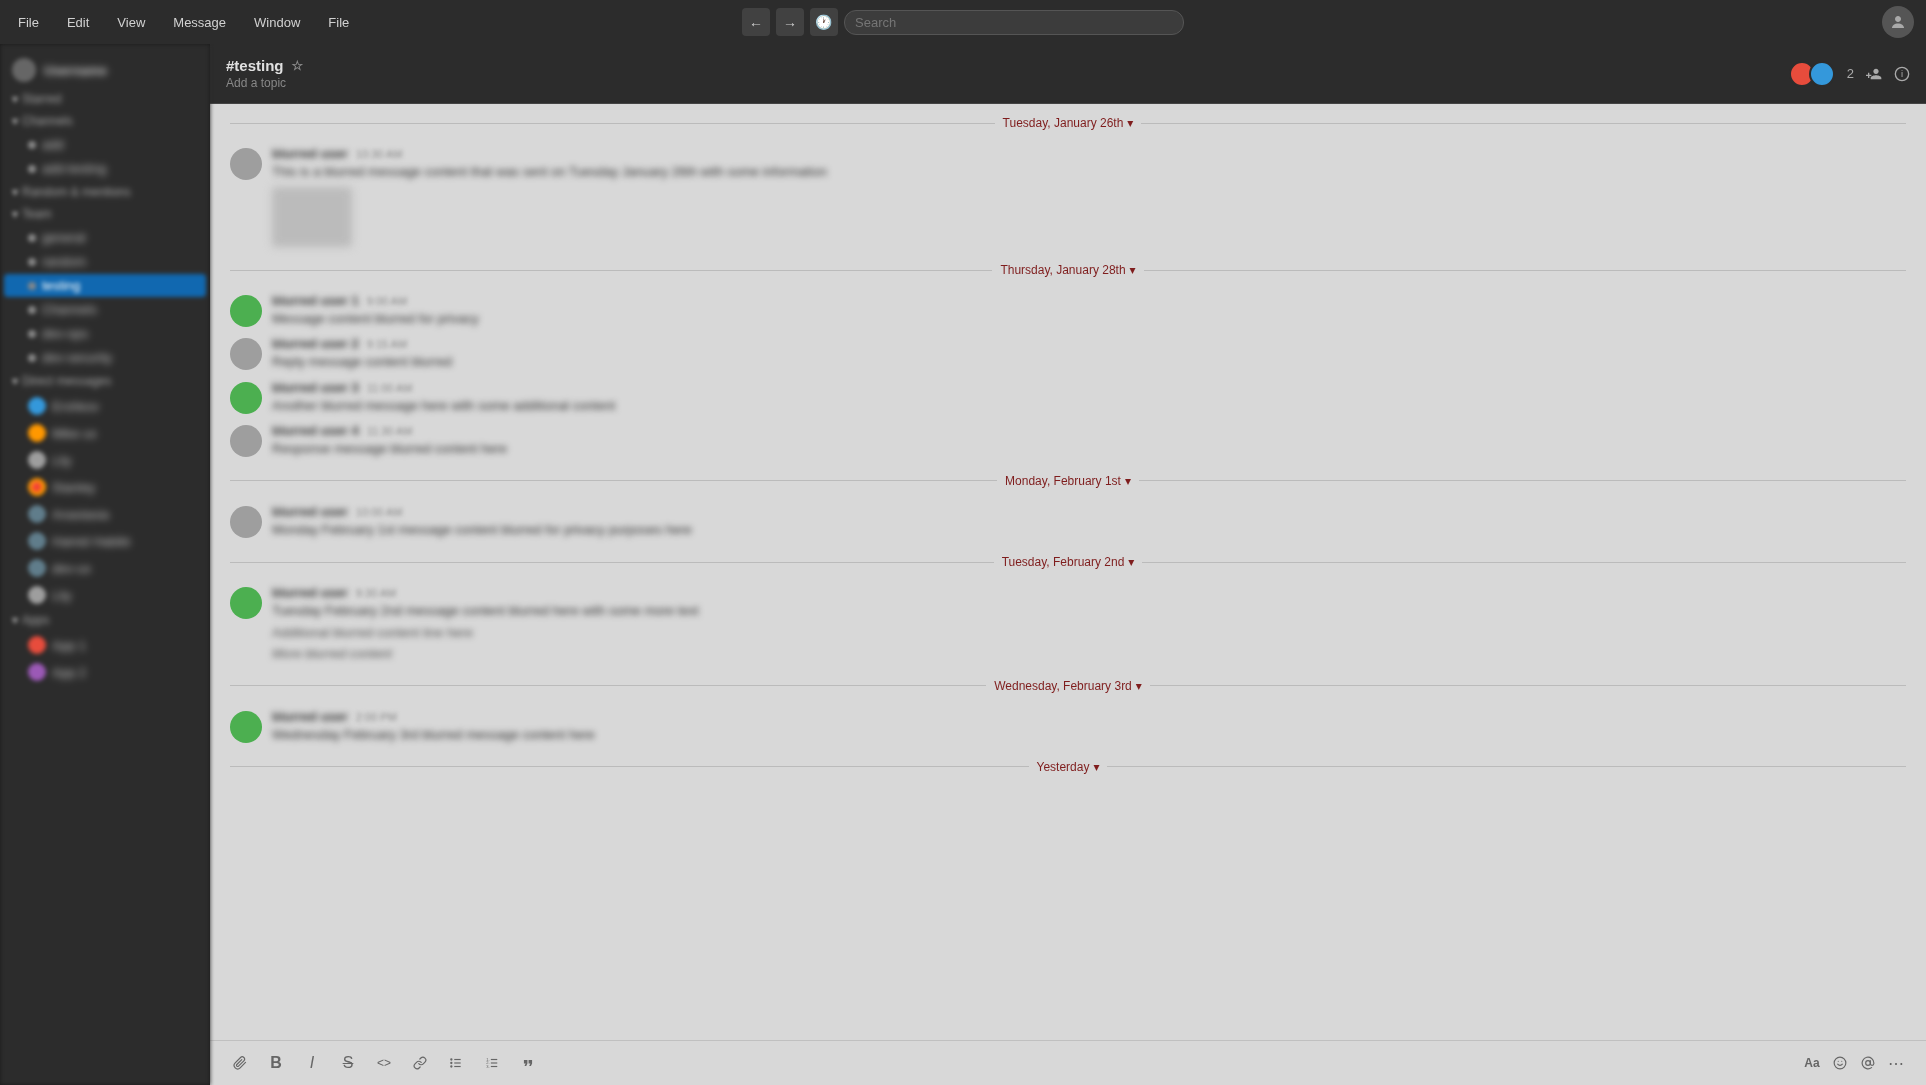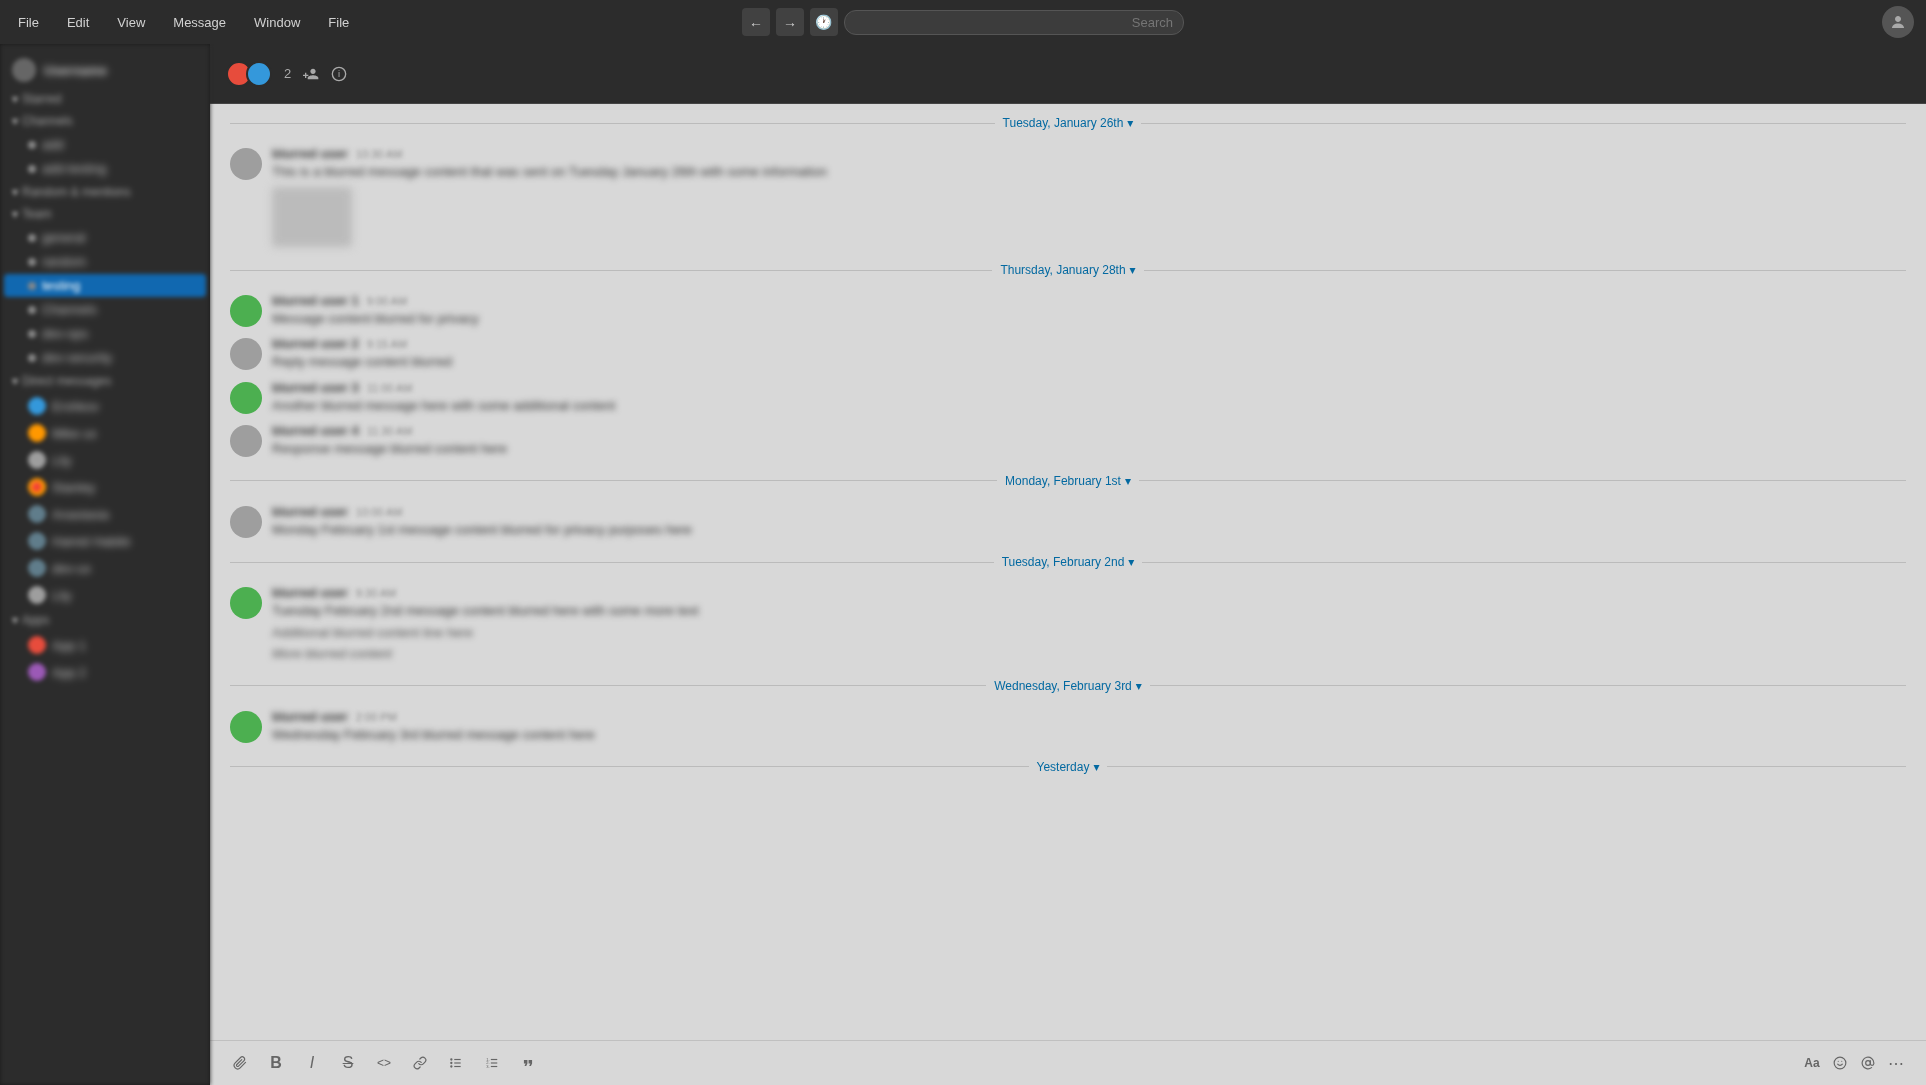"Search" .search-bar { text-align: right -> none }
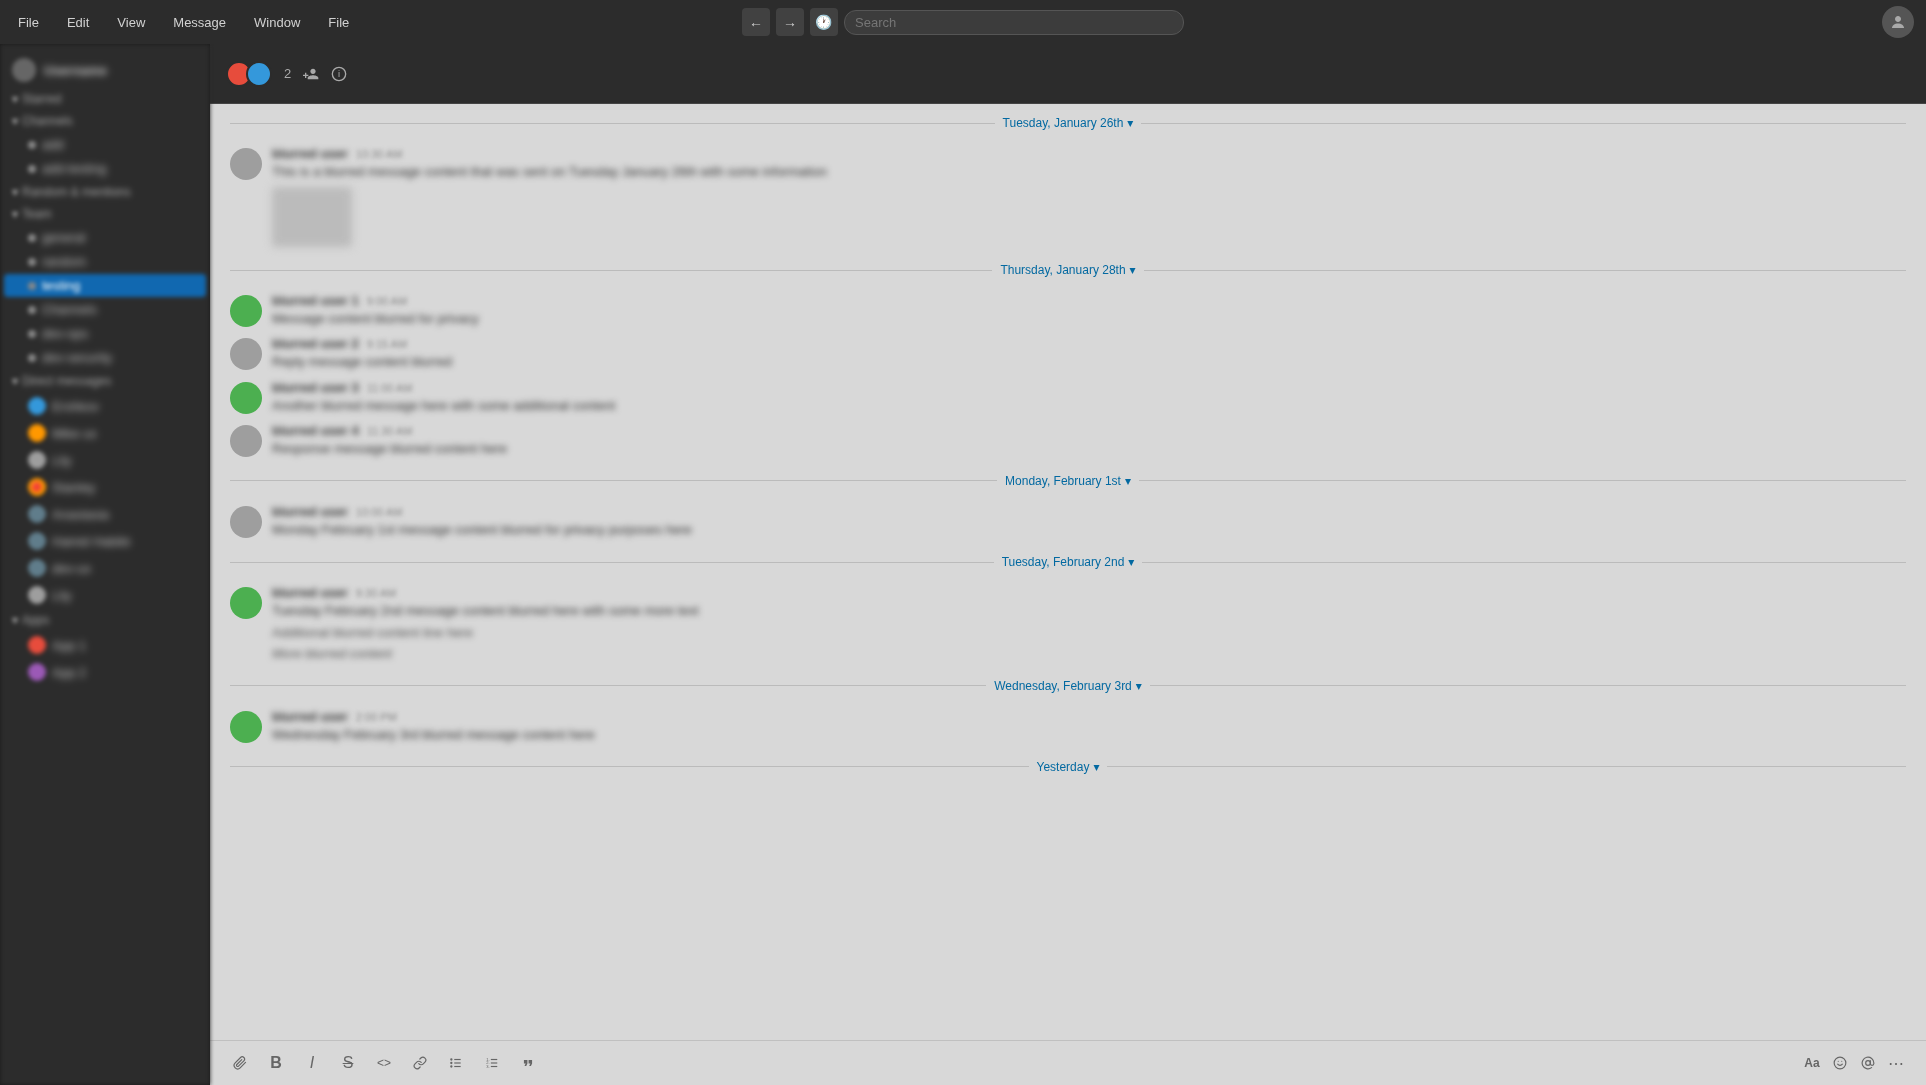"#testing" div.channel-title-area { html: none -> <div> <div> <span>#testing</span> <span>☆</span> </div> <div>Add a topic</div> </div> }
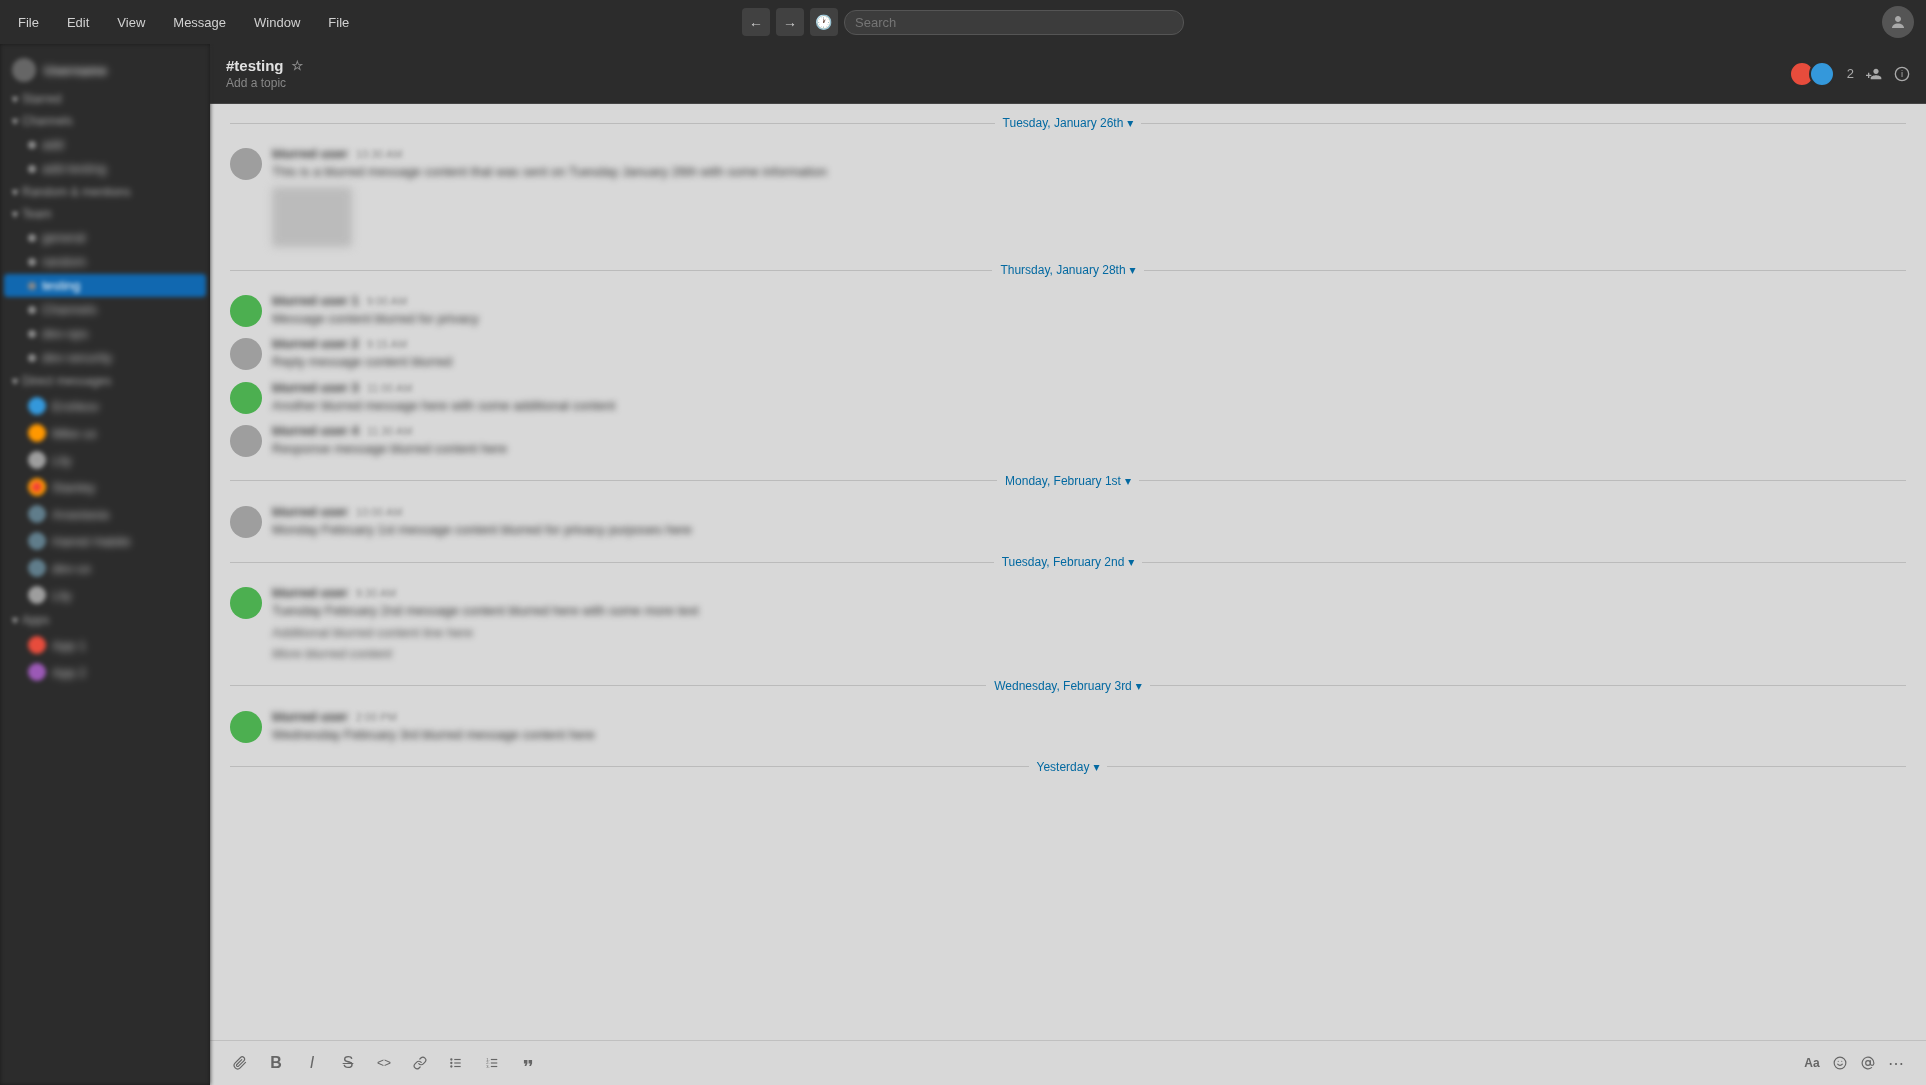"Tuesday, January 26th" .date-divider-label { color: #0369a1 -> #7f1d1d }
